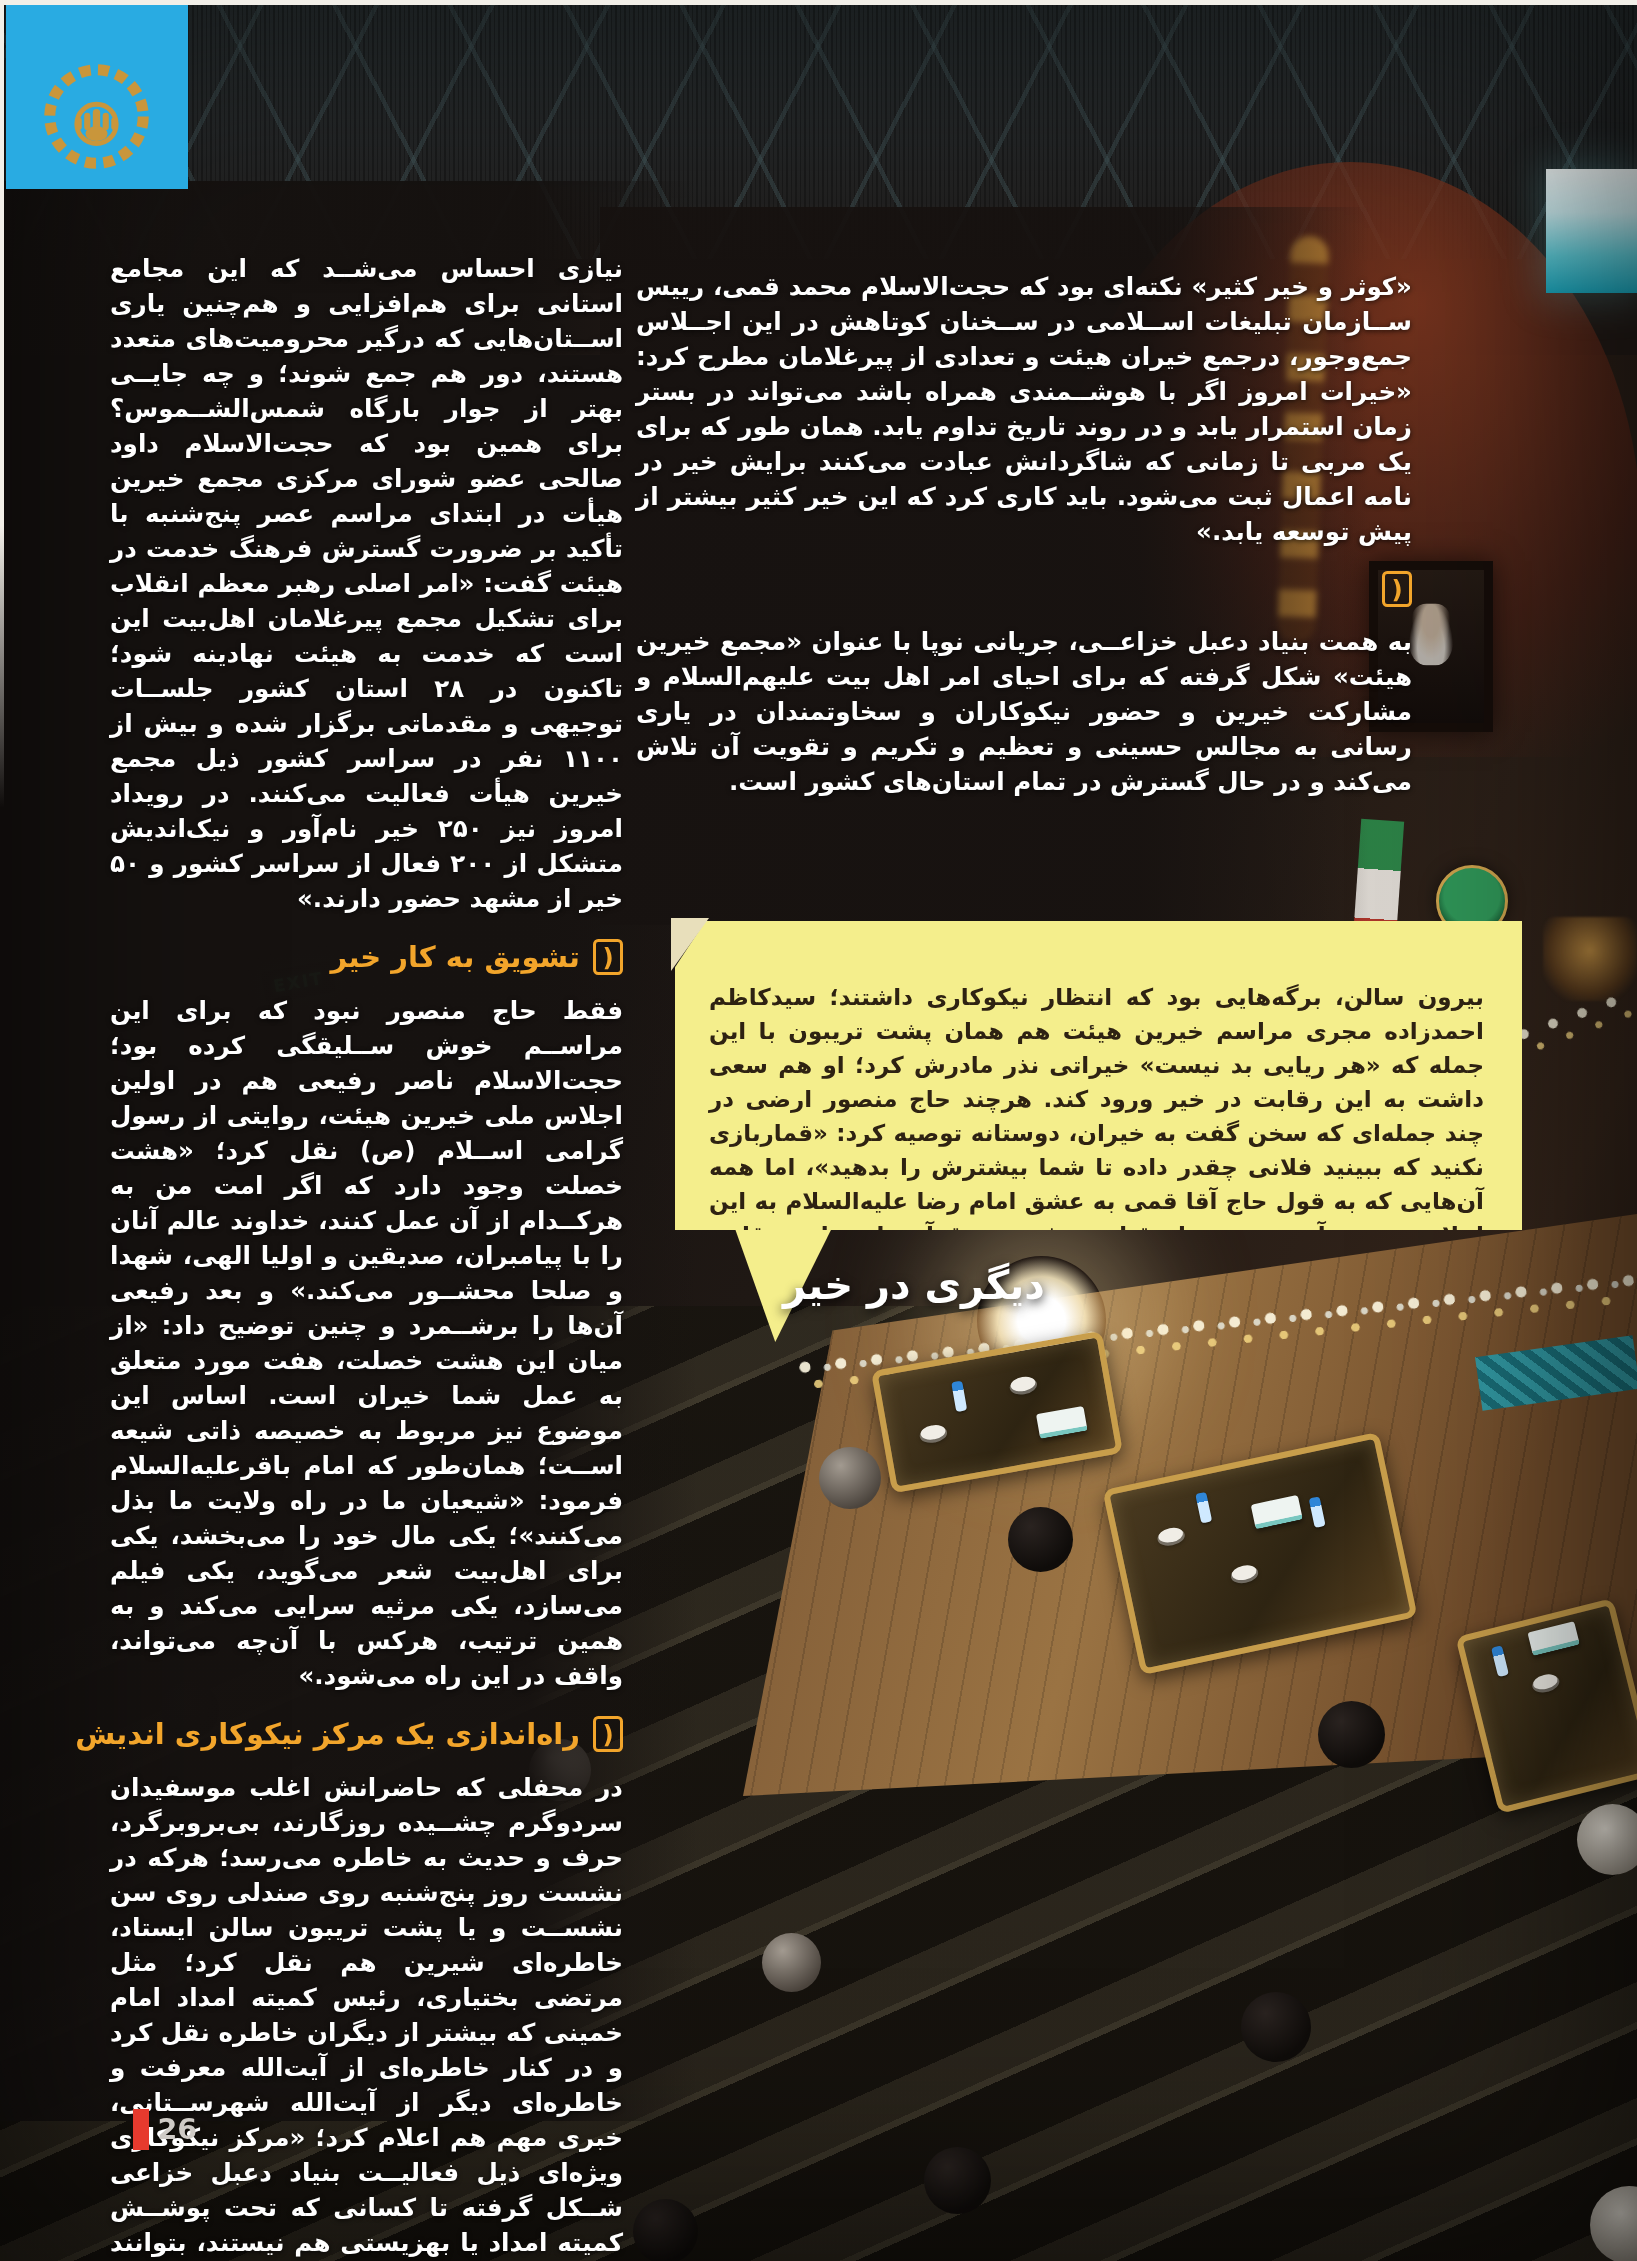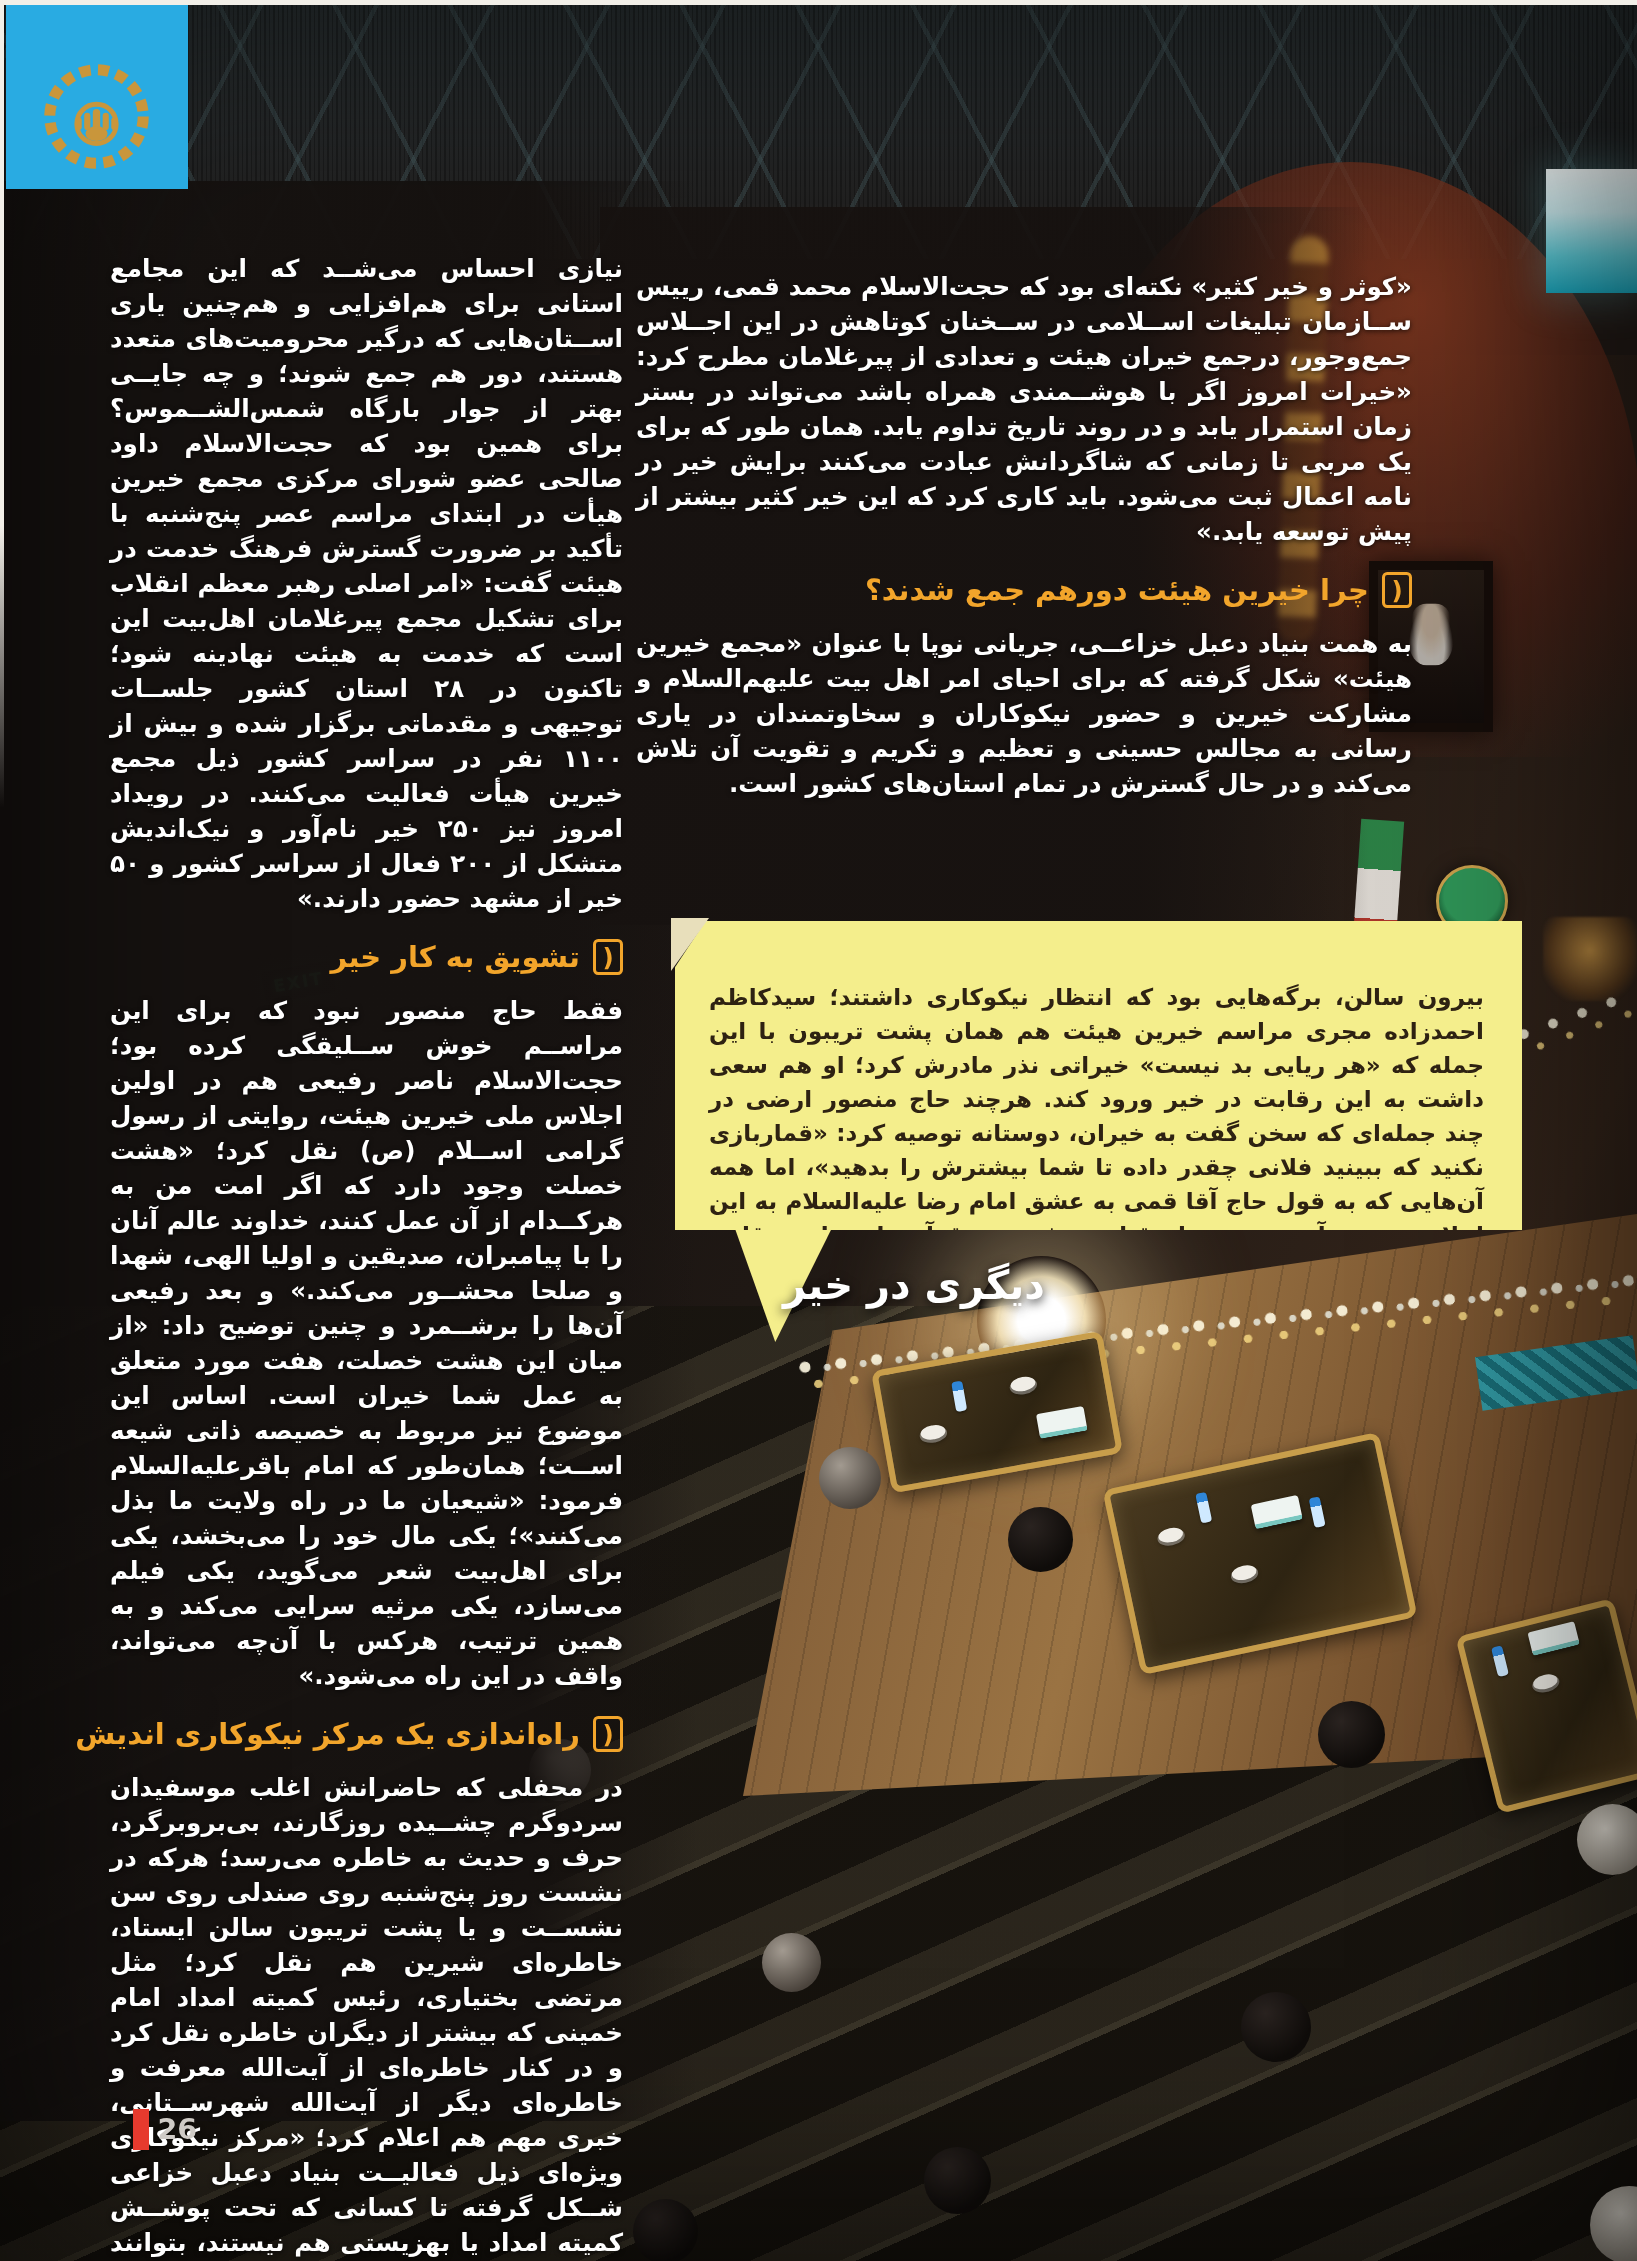"چرا خیرین هیئت دورهم جمع" span { html: <span>چرا خیرین هیئت دورهم جمع شدند؟</span> -> none }
